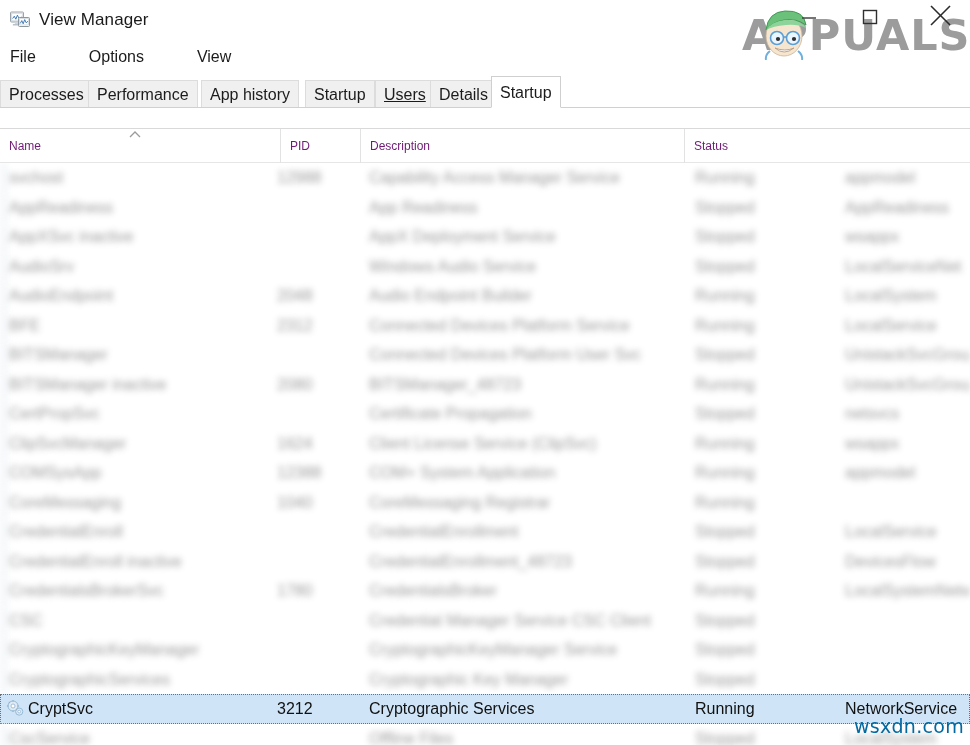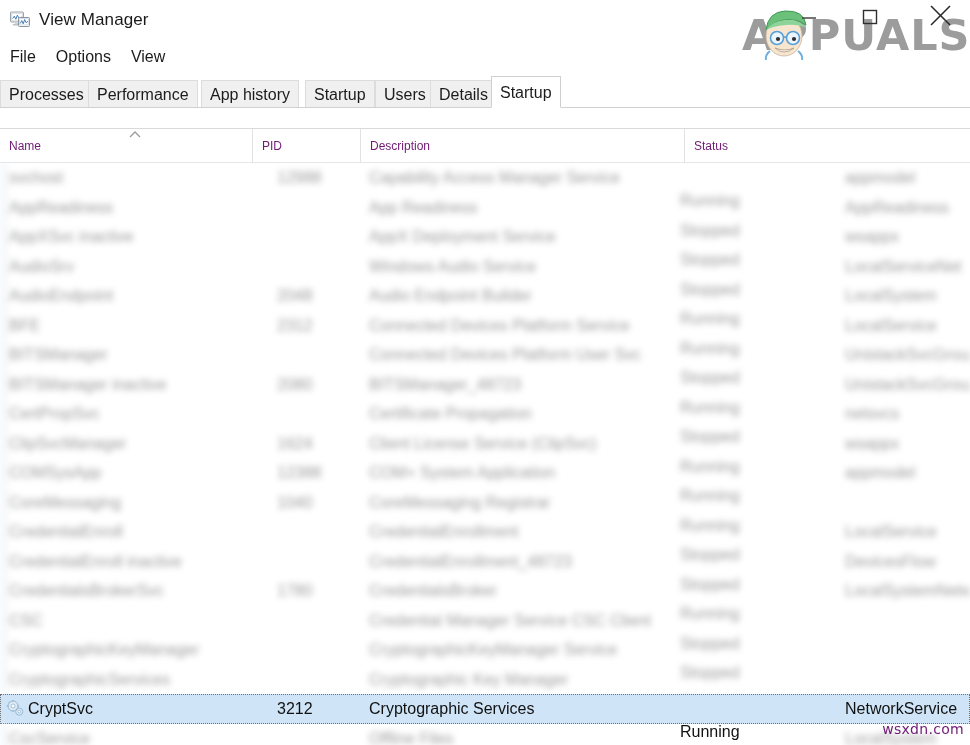"File" .menubar { gap: none -> 33px }
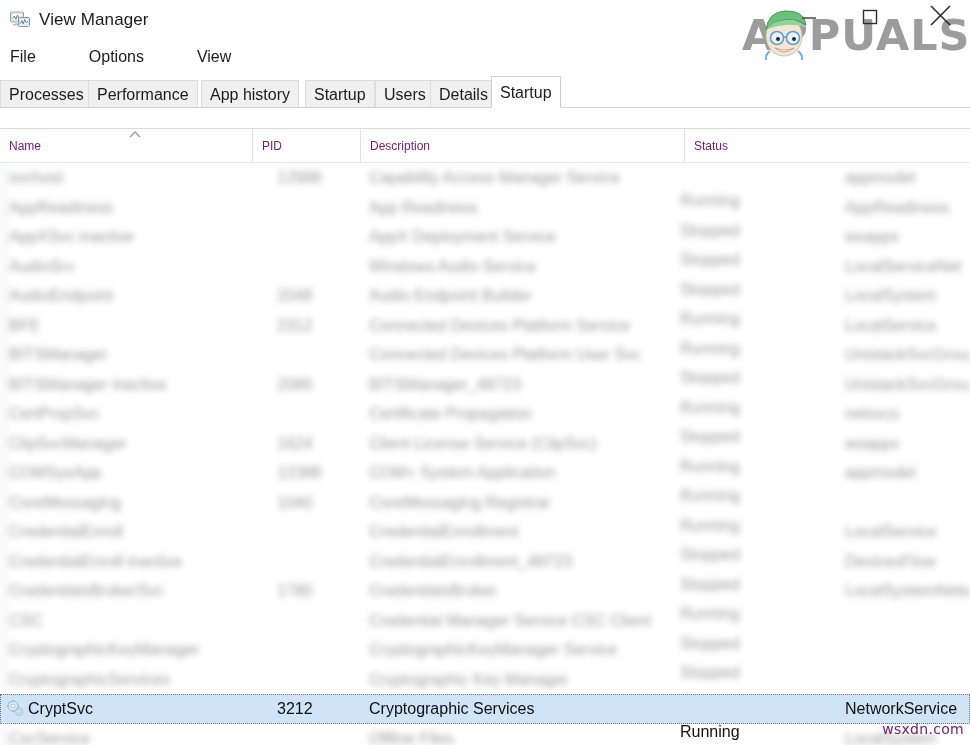"Users" div.tab { text-decoration: none -> underline }
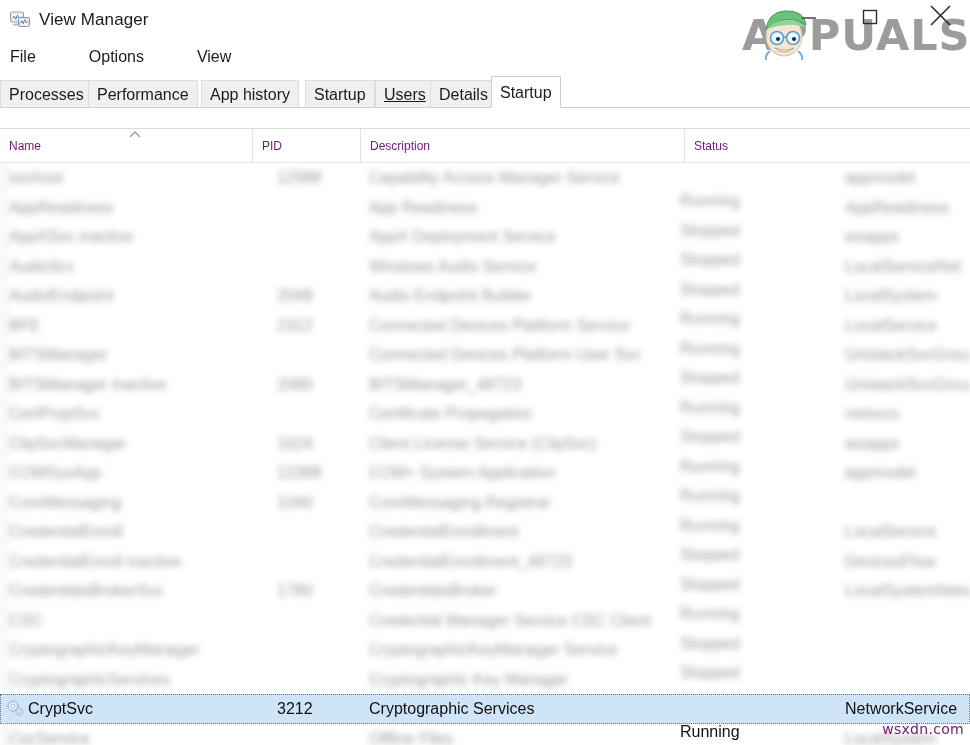"PID" div.colcell { left: 252px -> 280px }
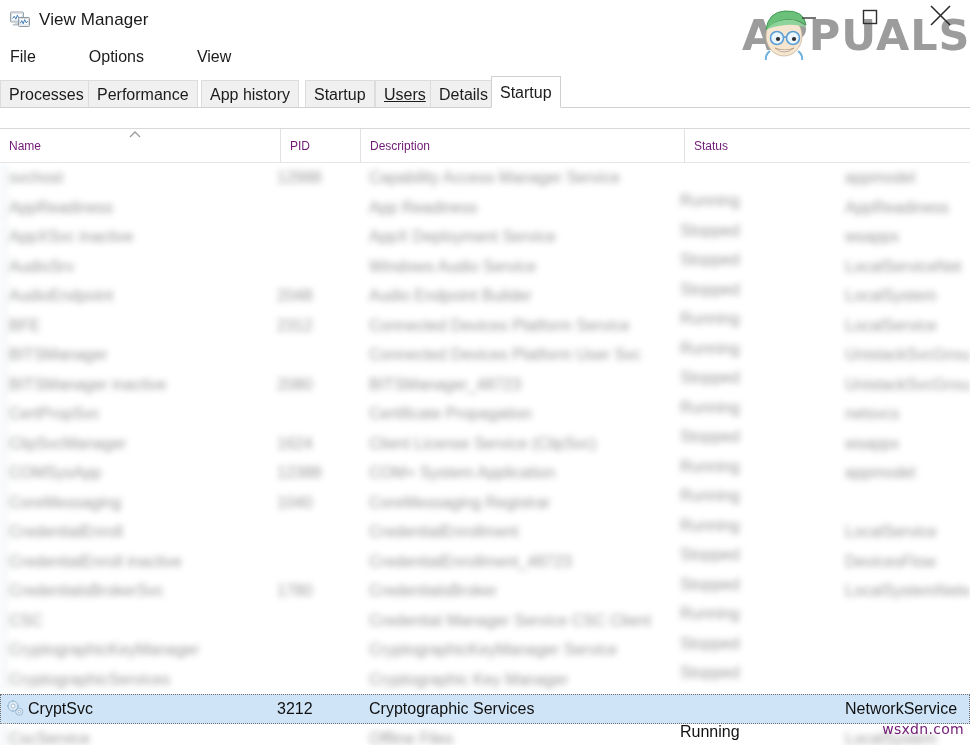"Running" .c-status { left: 671px -> 686px; margin-top: 23px -> none }
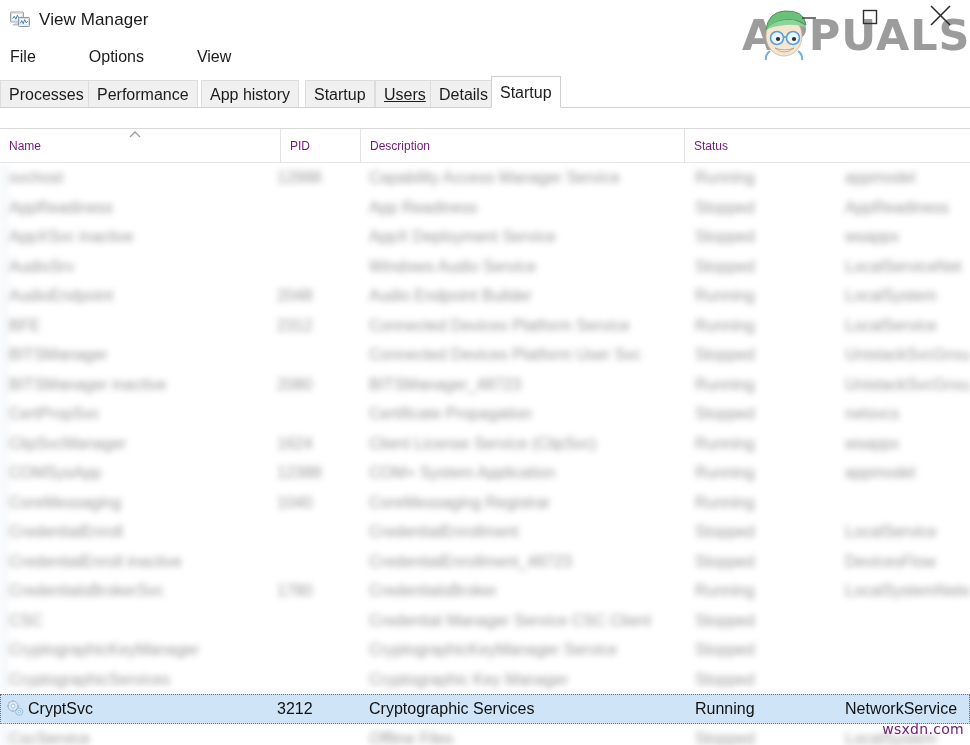"wsxdn.com" .wsxdn { color: #701a75 -> #0369a1; font-size: 14px -> 19px }
